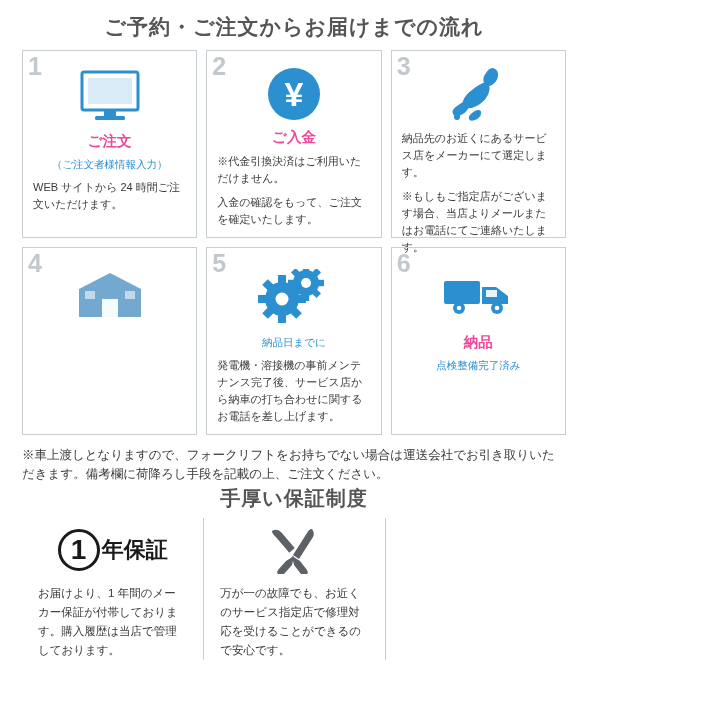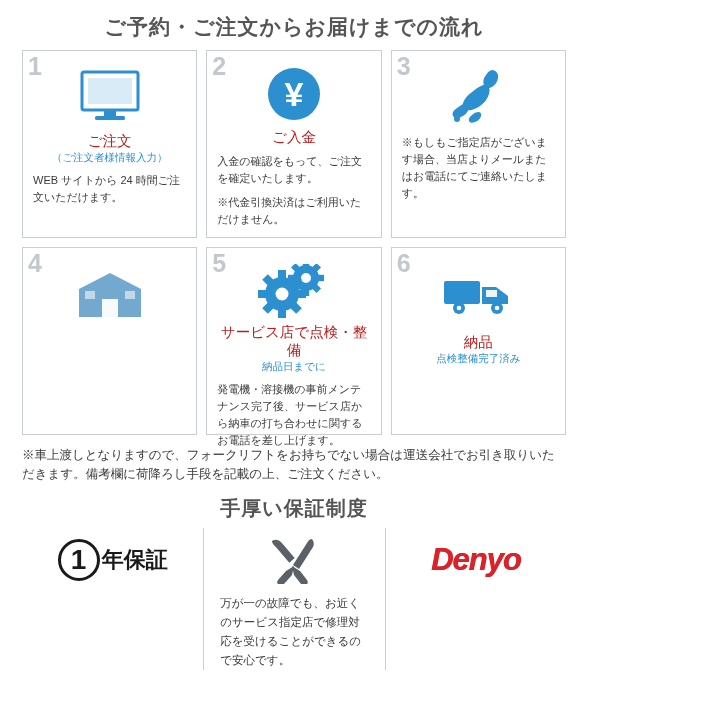"ご注文" .card-head { color: #b91c1c -> #ec4899; font-weight: normal -> bold }
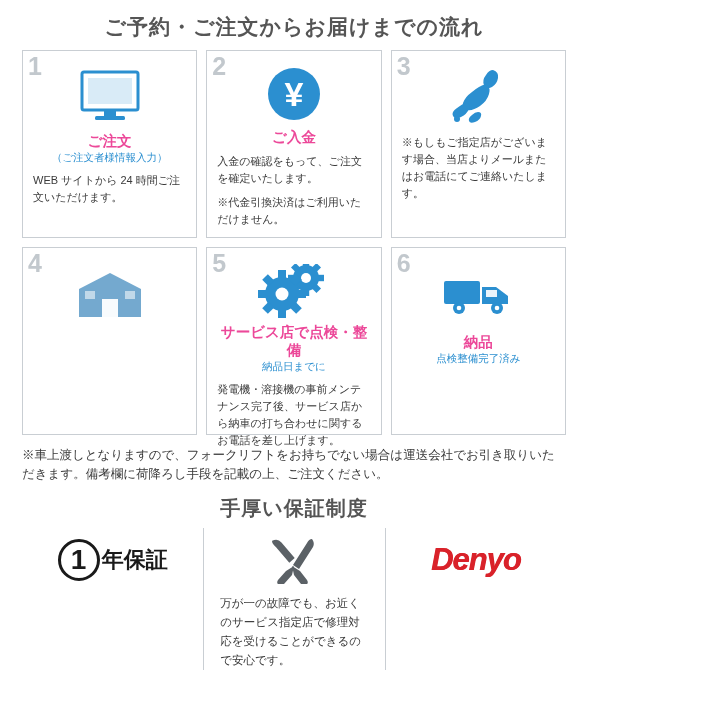"納品先のお近くにあるサービス店をメーカーにて選定します。" p { html: none -> <p>納品先のお近くにあるサービス店をメーカーにて選定します。</p> }
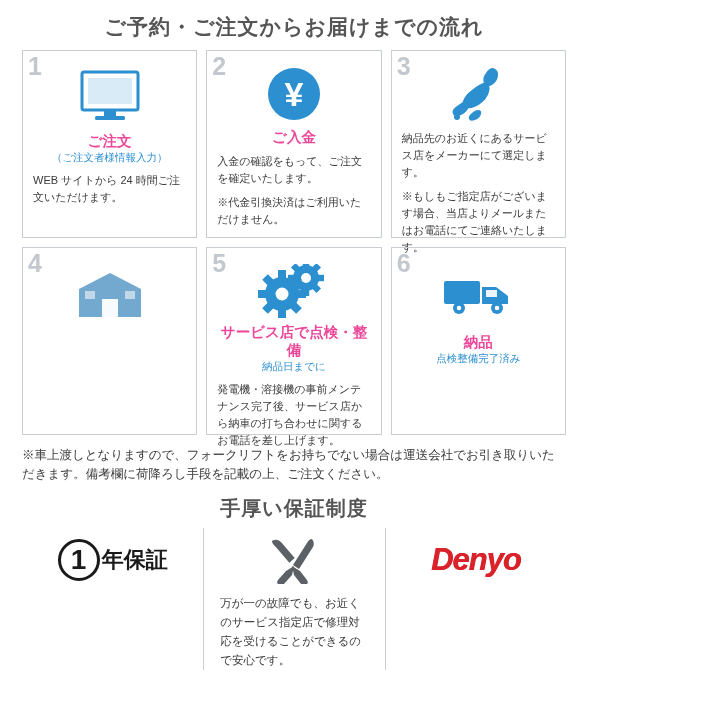"（ご注文者様情報入力）" .card-sub { margin-top: 1px -> 8px }
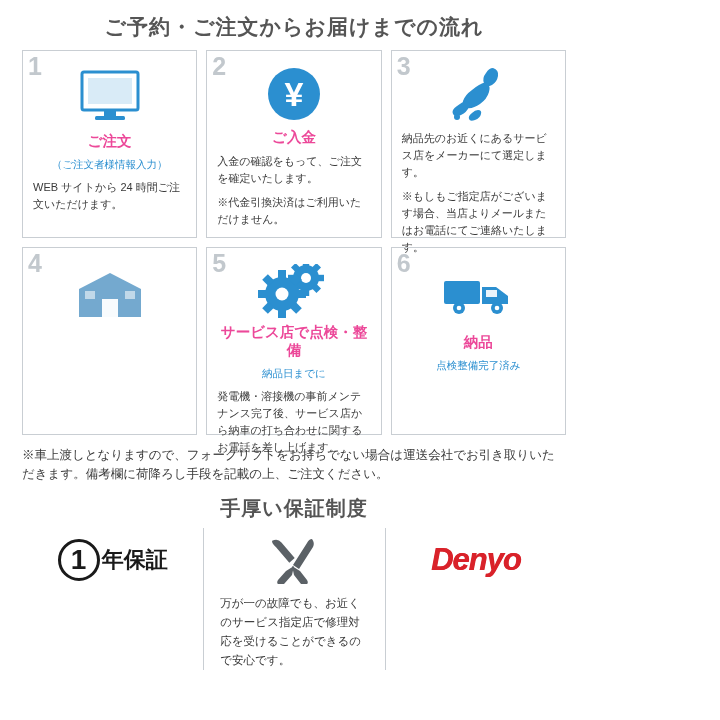"入金の確認をもって、ご注文を確定いたします。" p { order: before "※代金引換決済はご利用いただけません。" -> after "※代金引換決済はご利用いただけません。" }
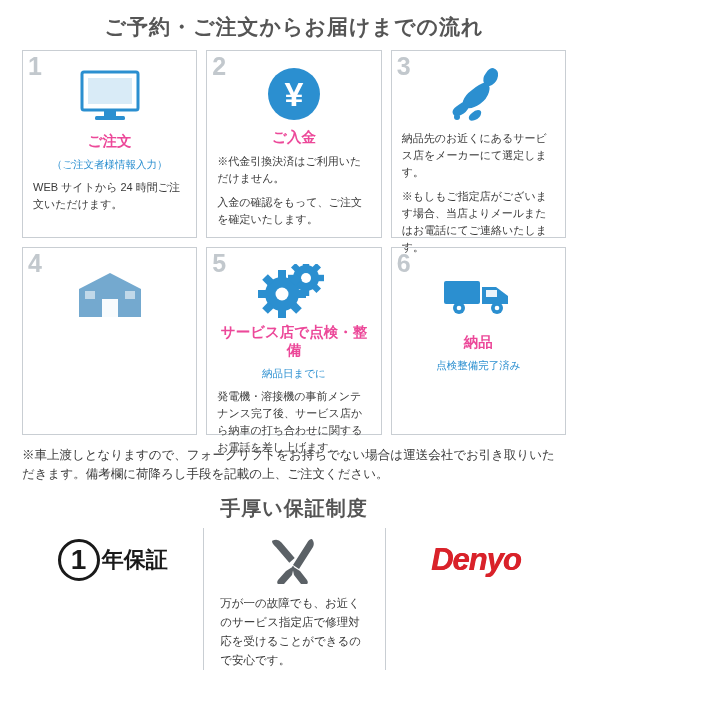"サービス店で点検・整備" div.card-head { html: <div>サービス店で点検・整備</div> -> none }
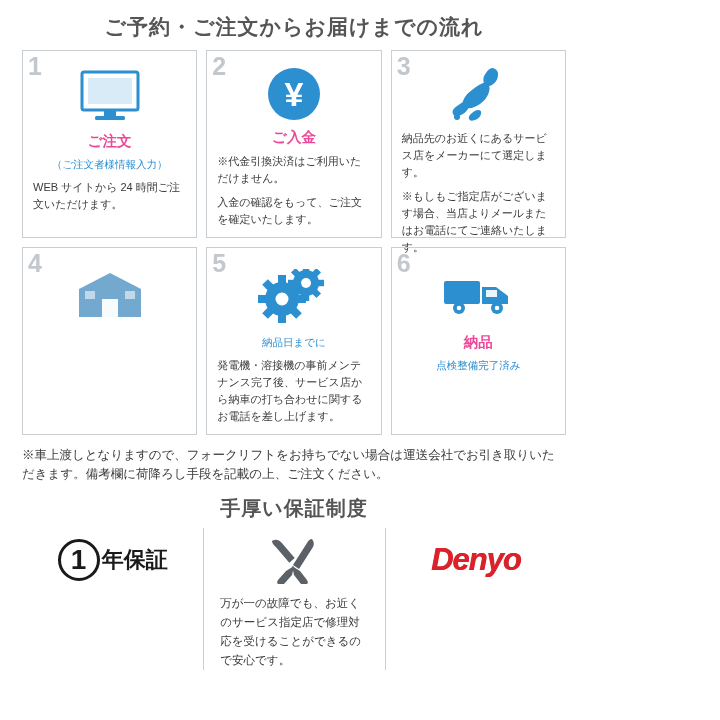"手厚い保証制度" .warranty-title { margin-top: 10px -> none }
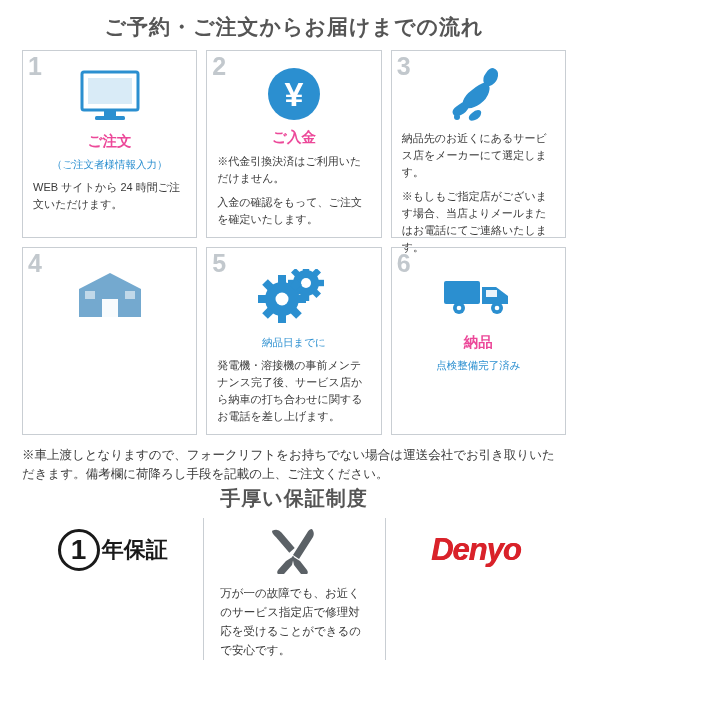"Denyo" div.wicon { html: <div> <span>Denyo</span> </div> -> none }
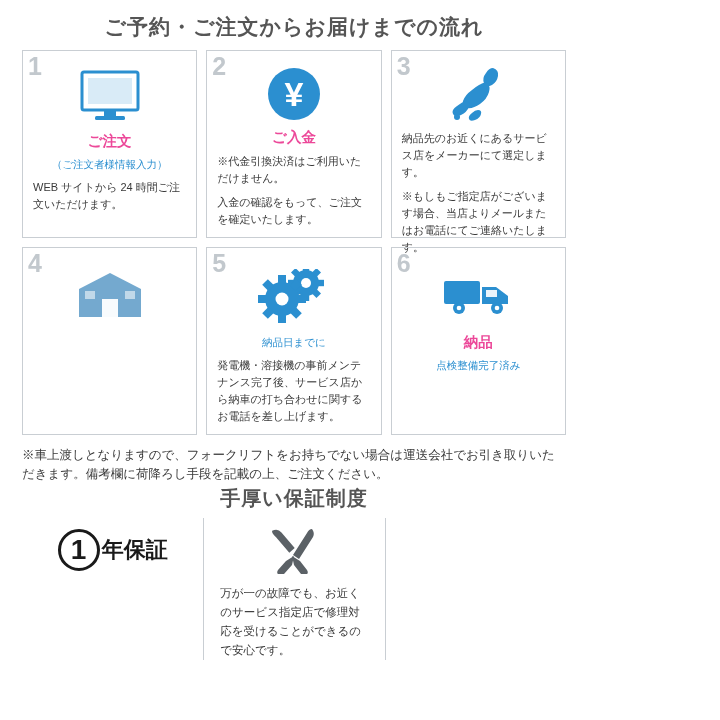"お届けより、1" div.wbody { html: none -> <div>お届けより、1 年間のメーカー保証が付帯しております。購入履歴は当店で管理しております。</div> }
